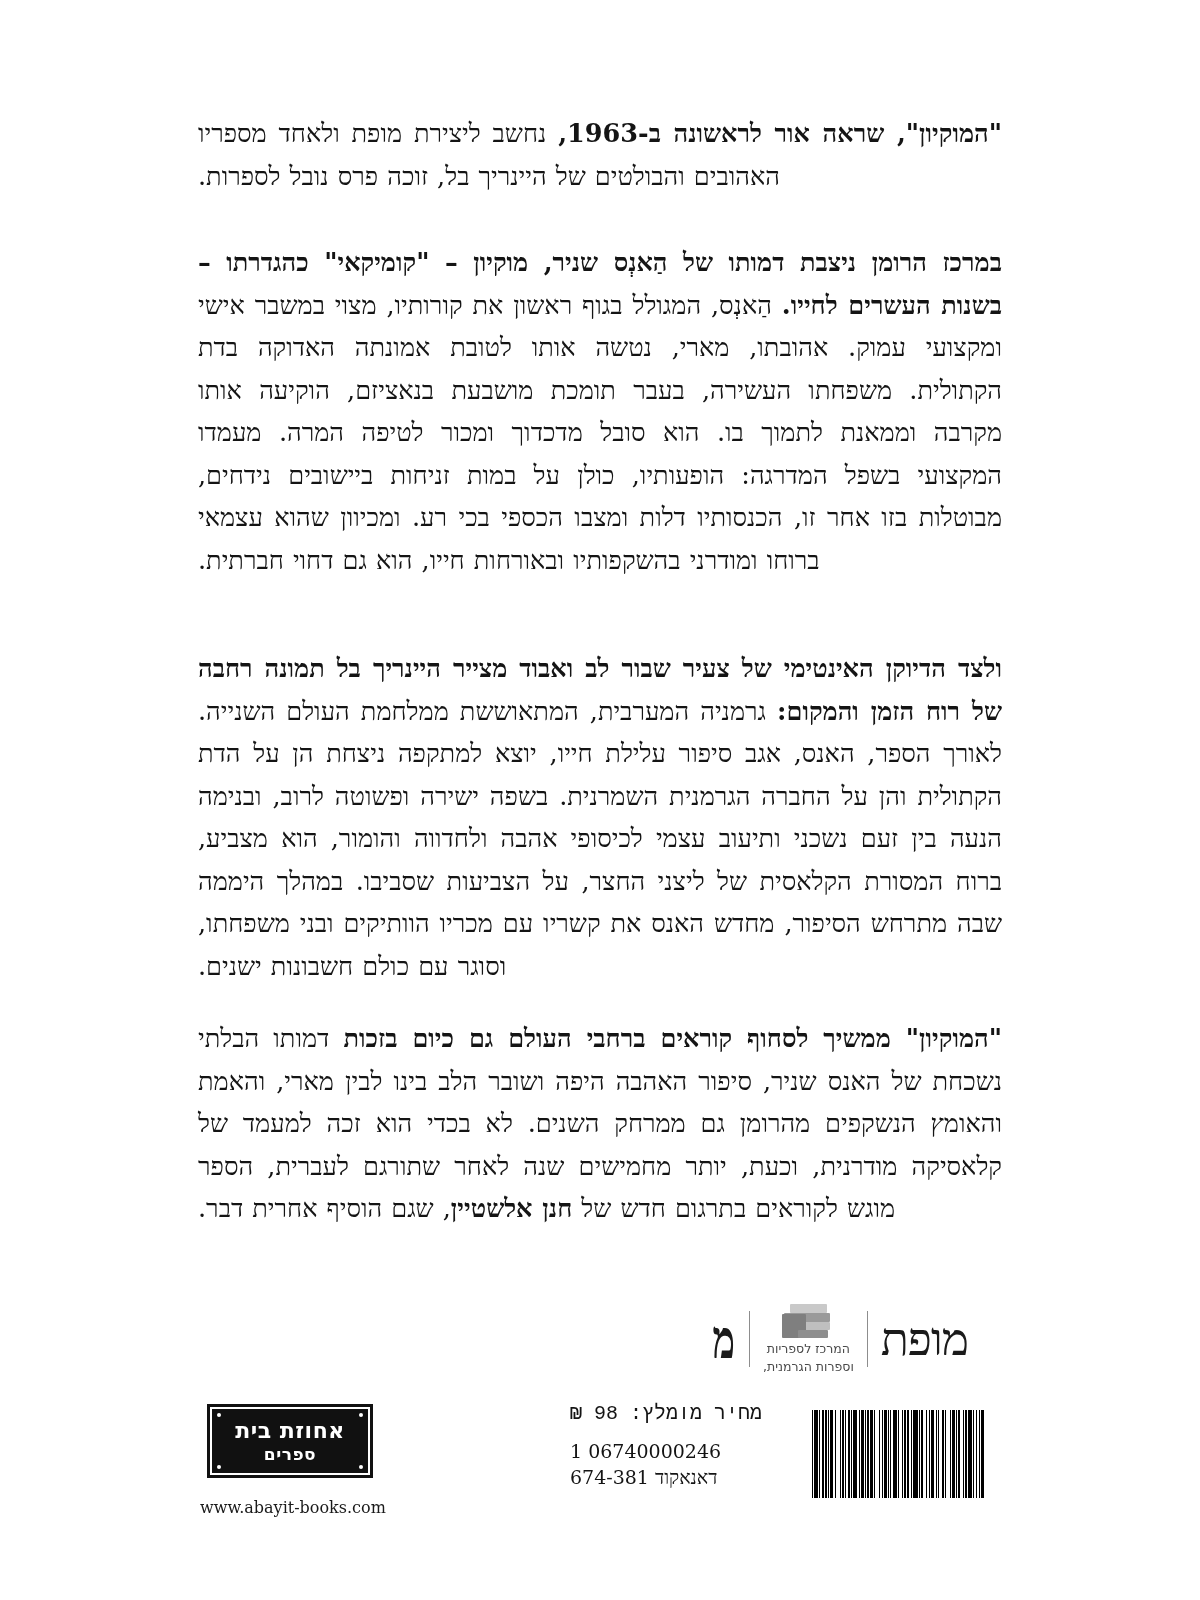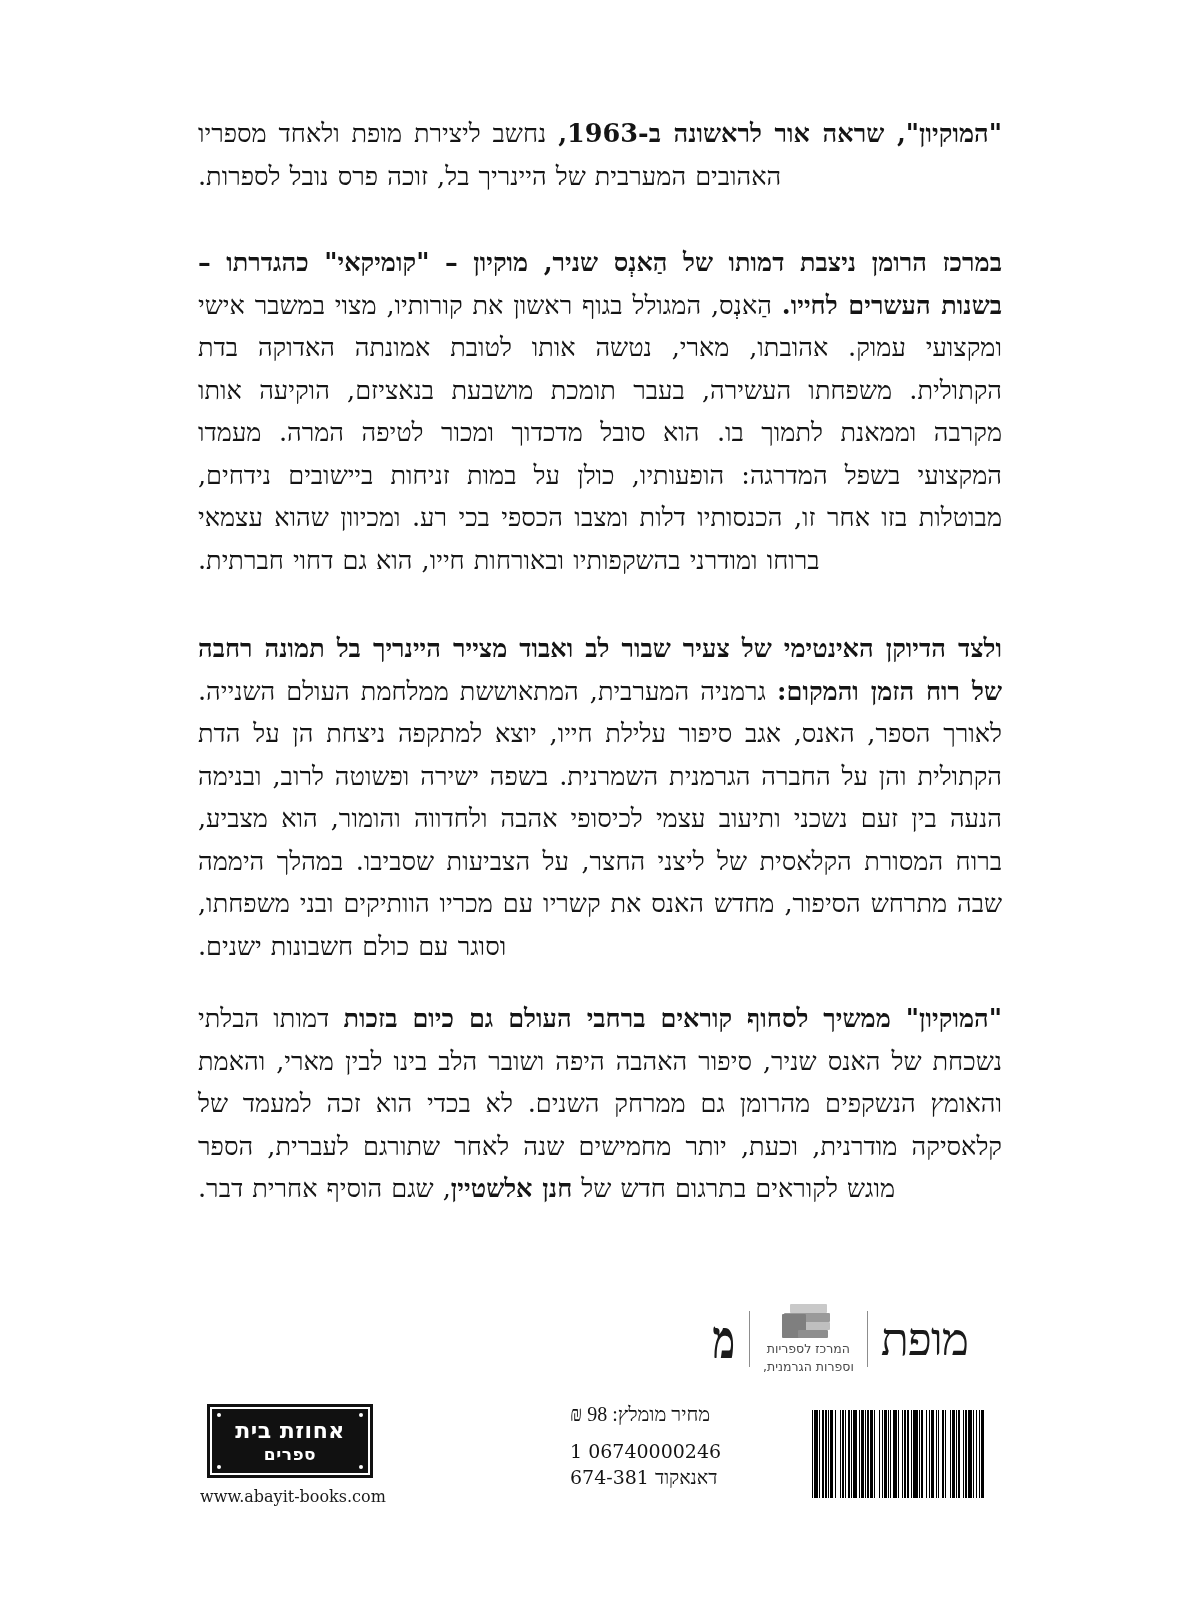"נחשב ליצירת מופת ולאחד מספריו" span { text: המערבית -> והבולטים }
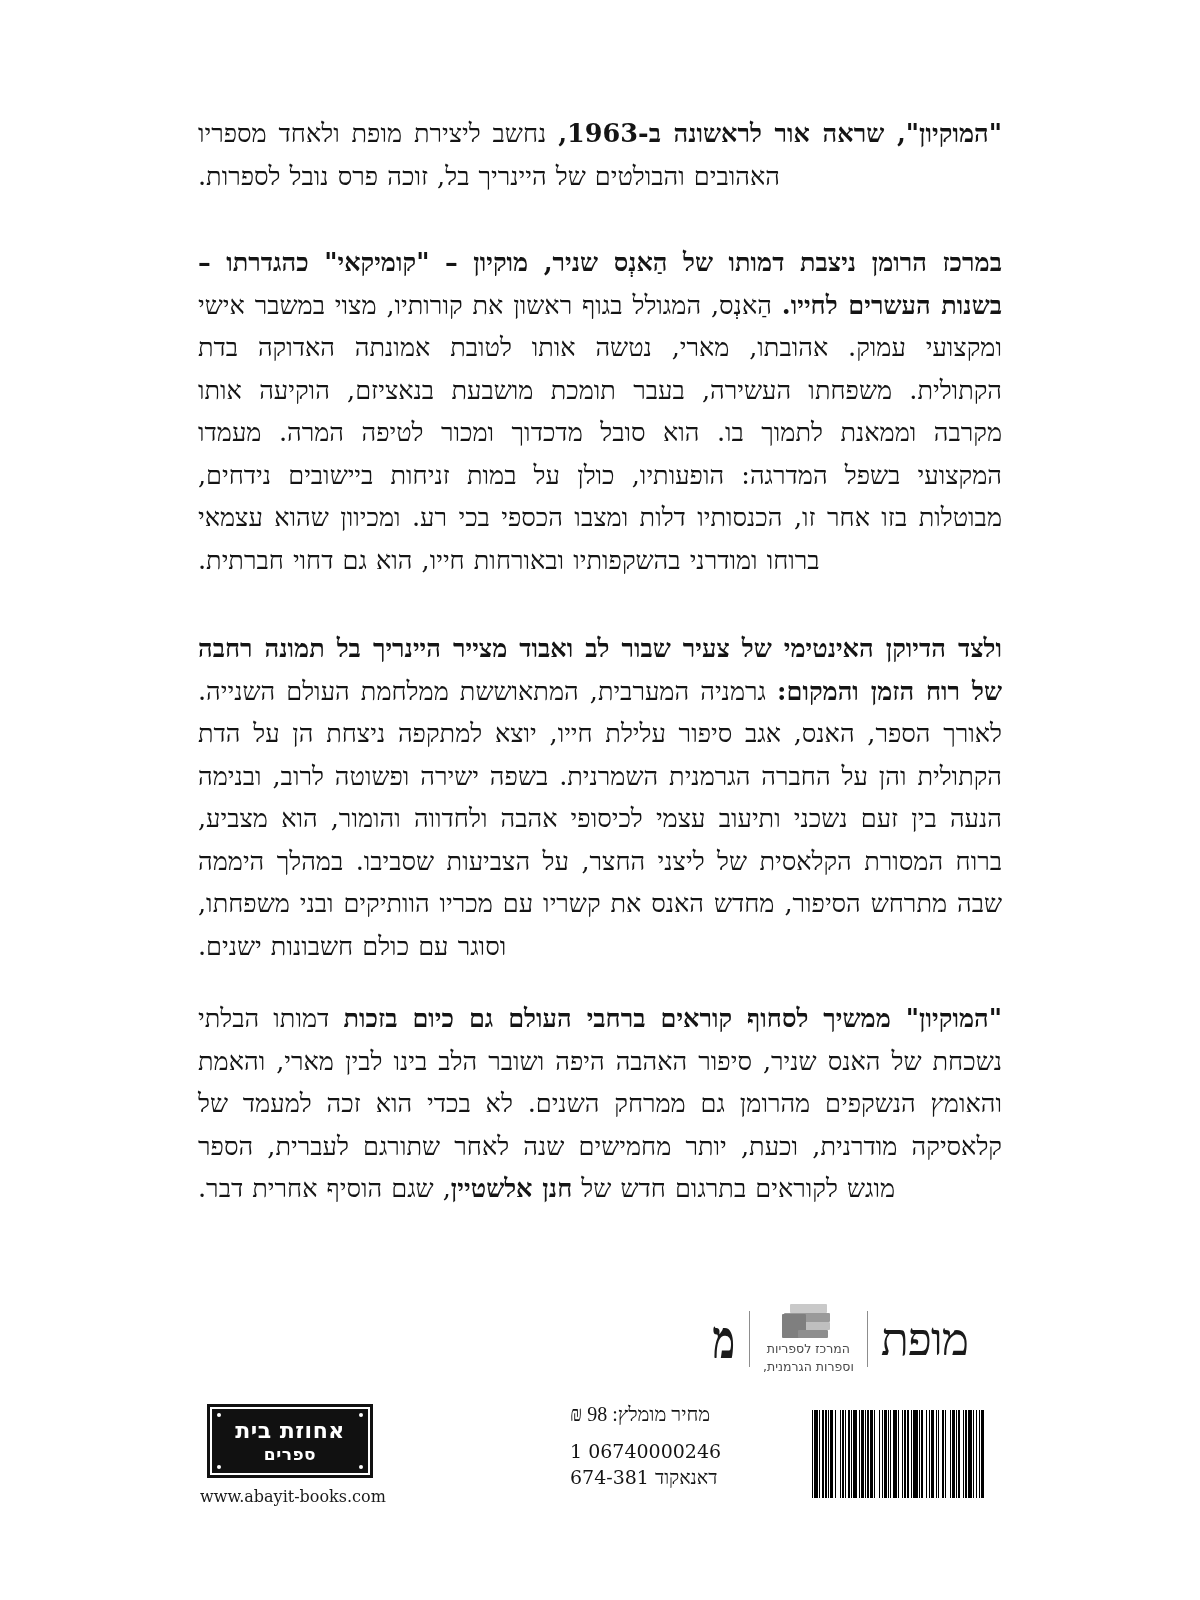"במרכז הרומן ניצבת דמותו של" .p2 { margin-bottom: 46px -> 66px }
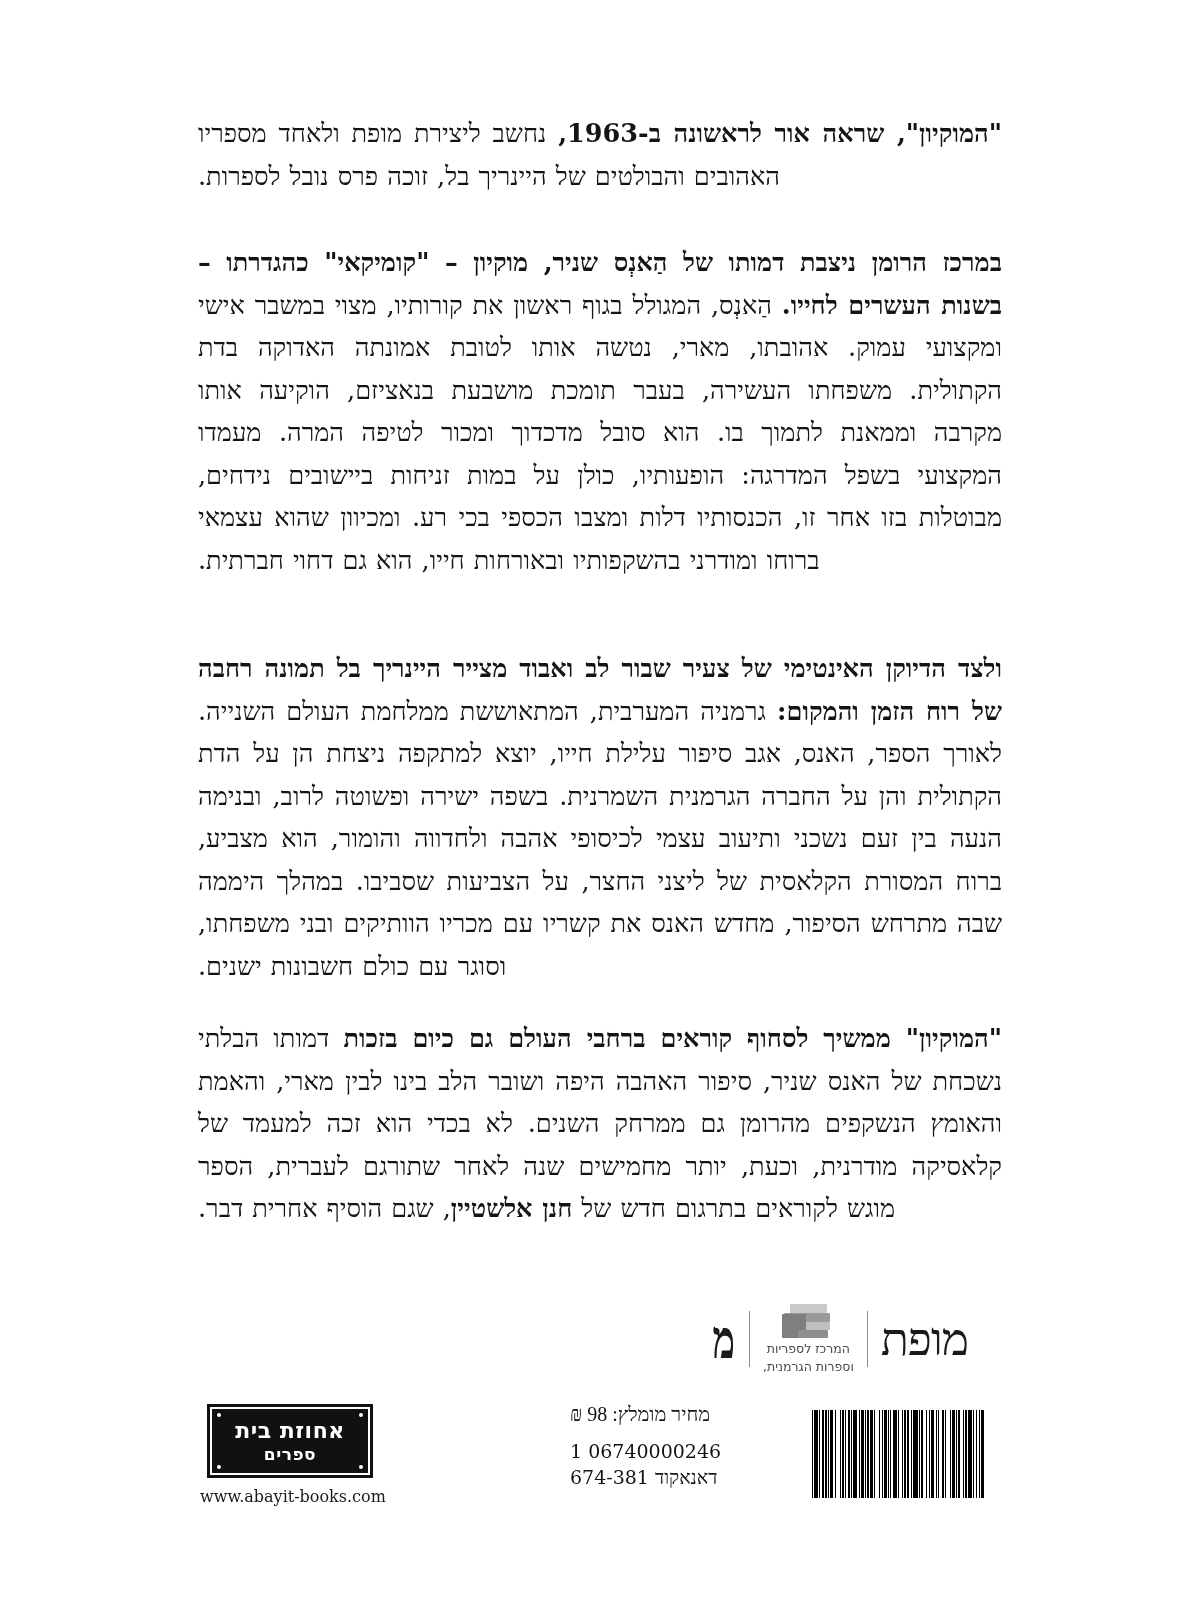"מחיר מומלץ: 98 ₪" .price-line { font-family: Liberation Serif, serif -> Liberation Mono, monospace }
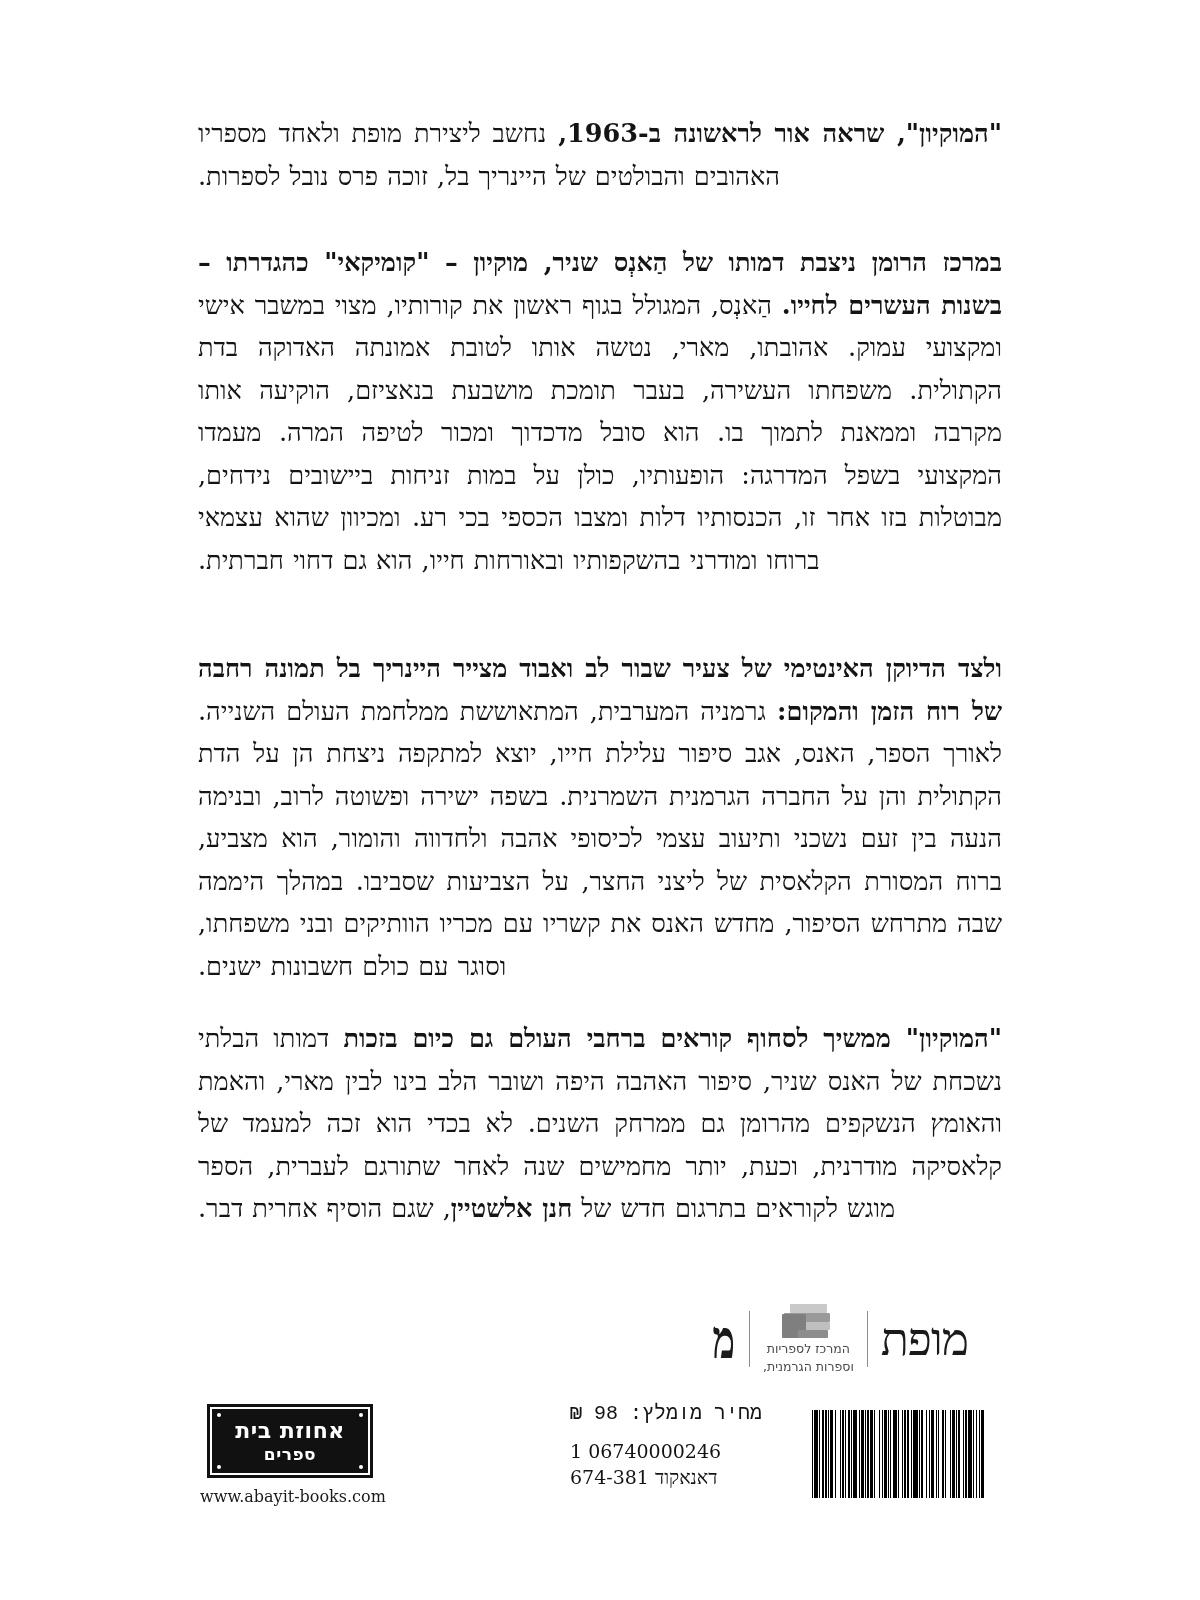"www.abayit-books.com" .pub-url { margin-top: 9px -> 20px }
